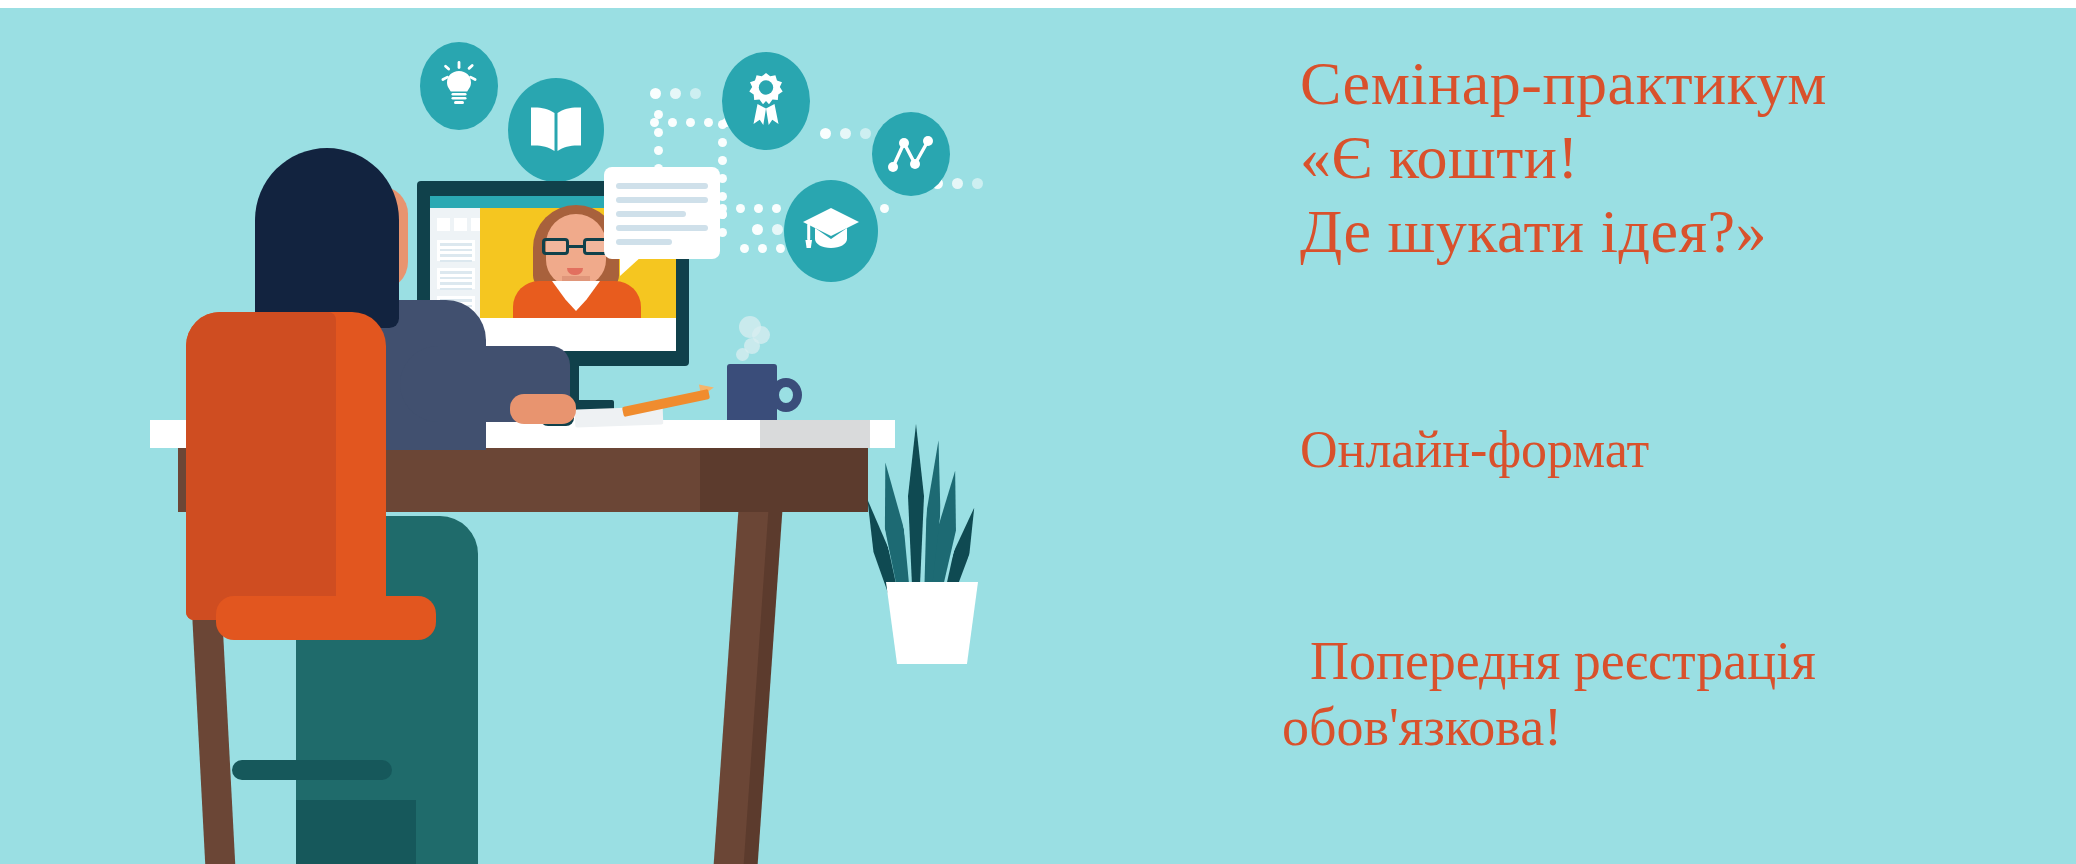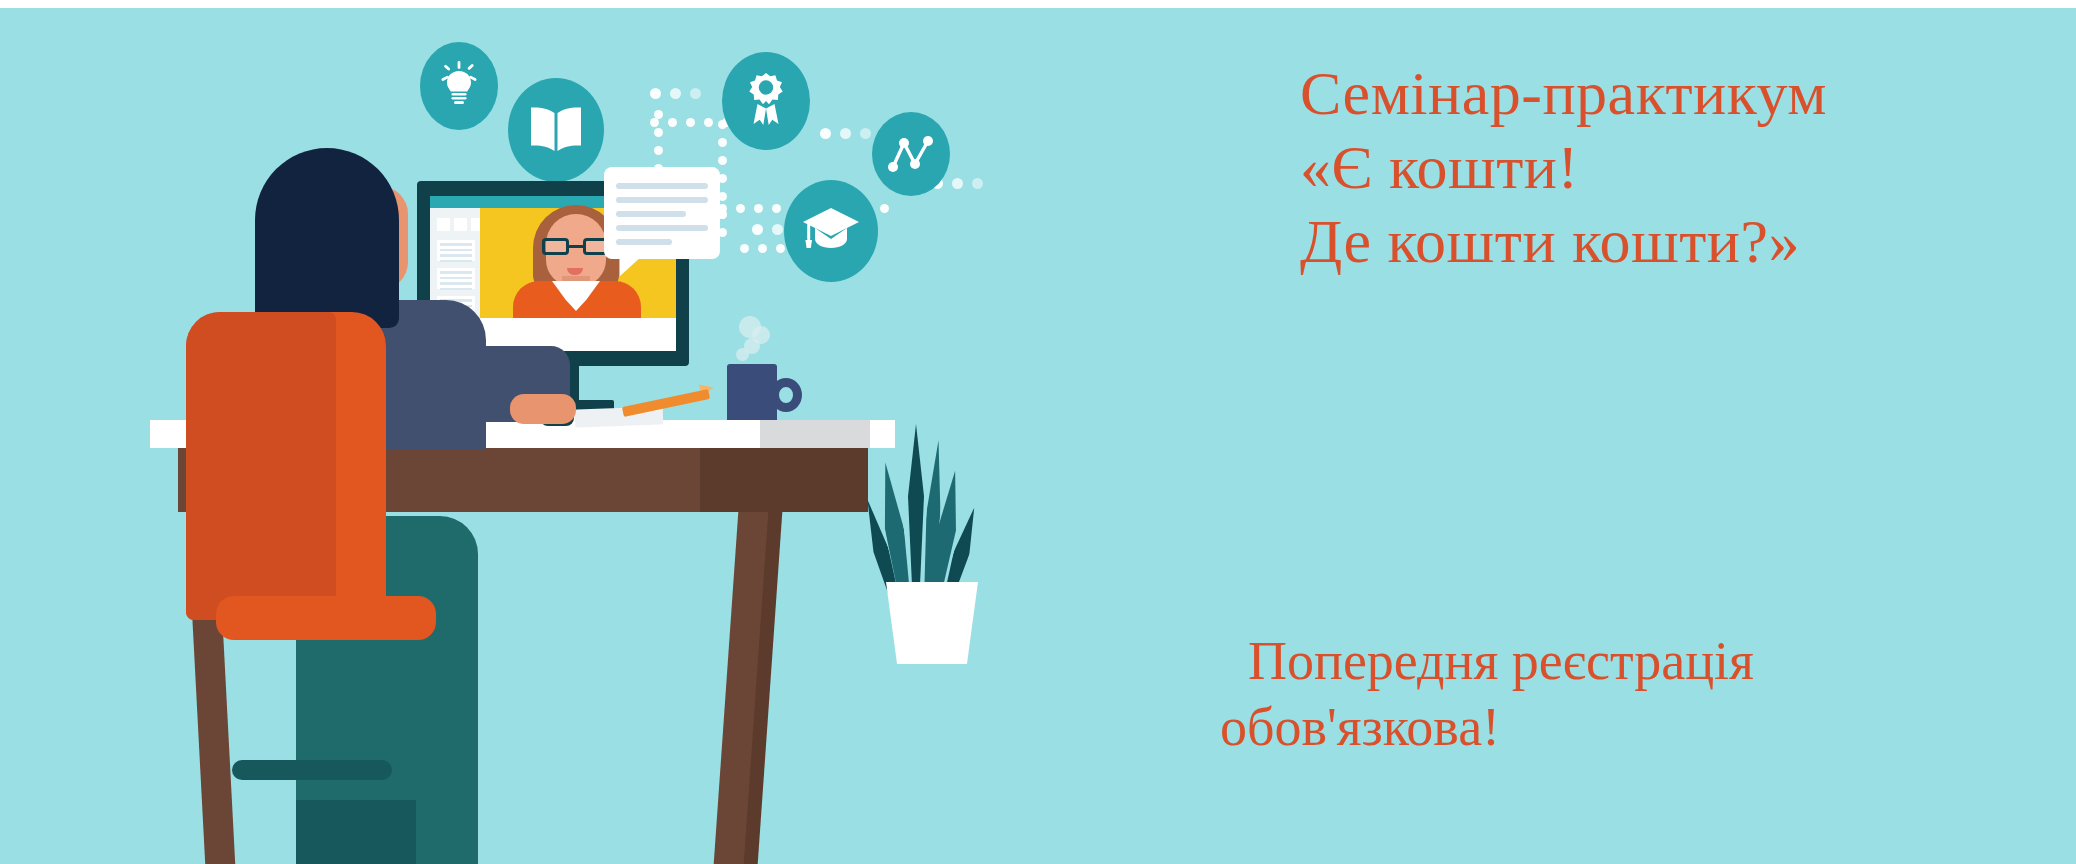"Семінар-практикум" .textcol { top: 56px -> 46px }
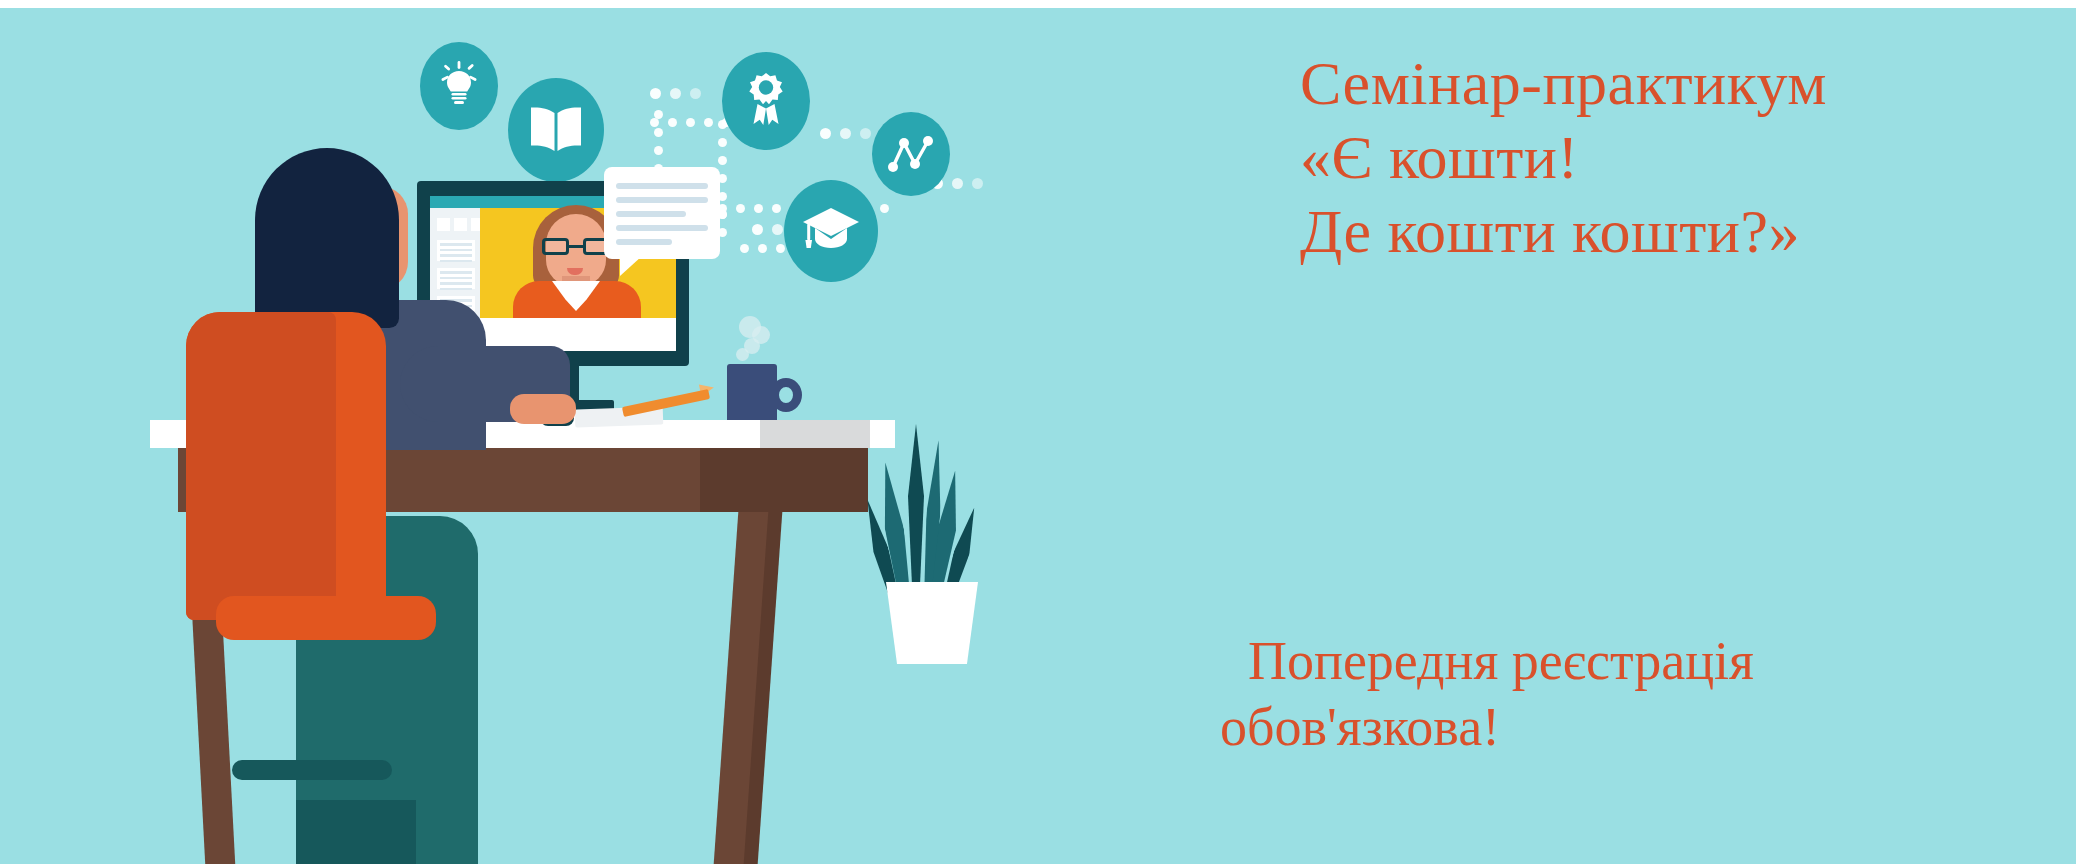"Де кошти кошти?»" div.t-line { text: кошти кошти -> шукати ідея }
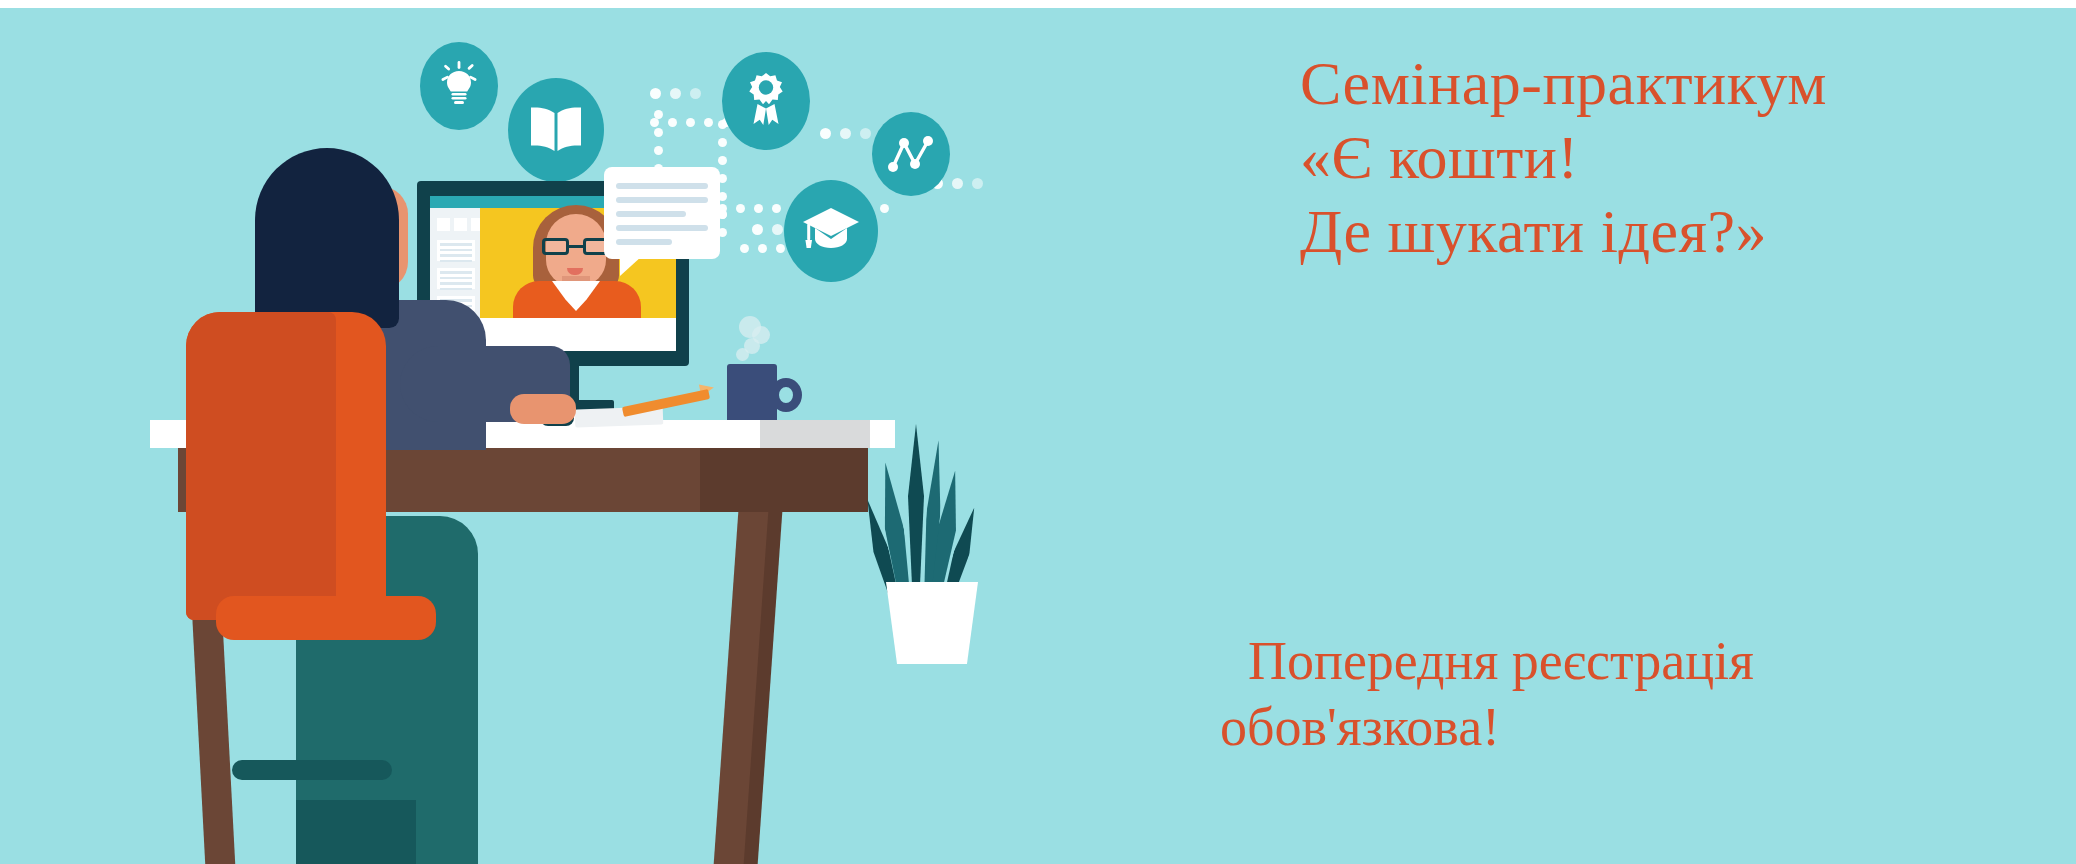"Онлайн-формат" div.s-line { html: none -> <div>Онлайн-формат</div> }
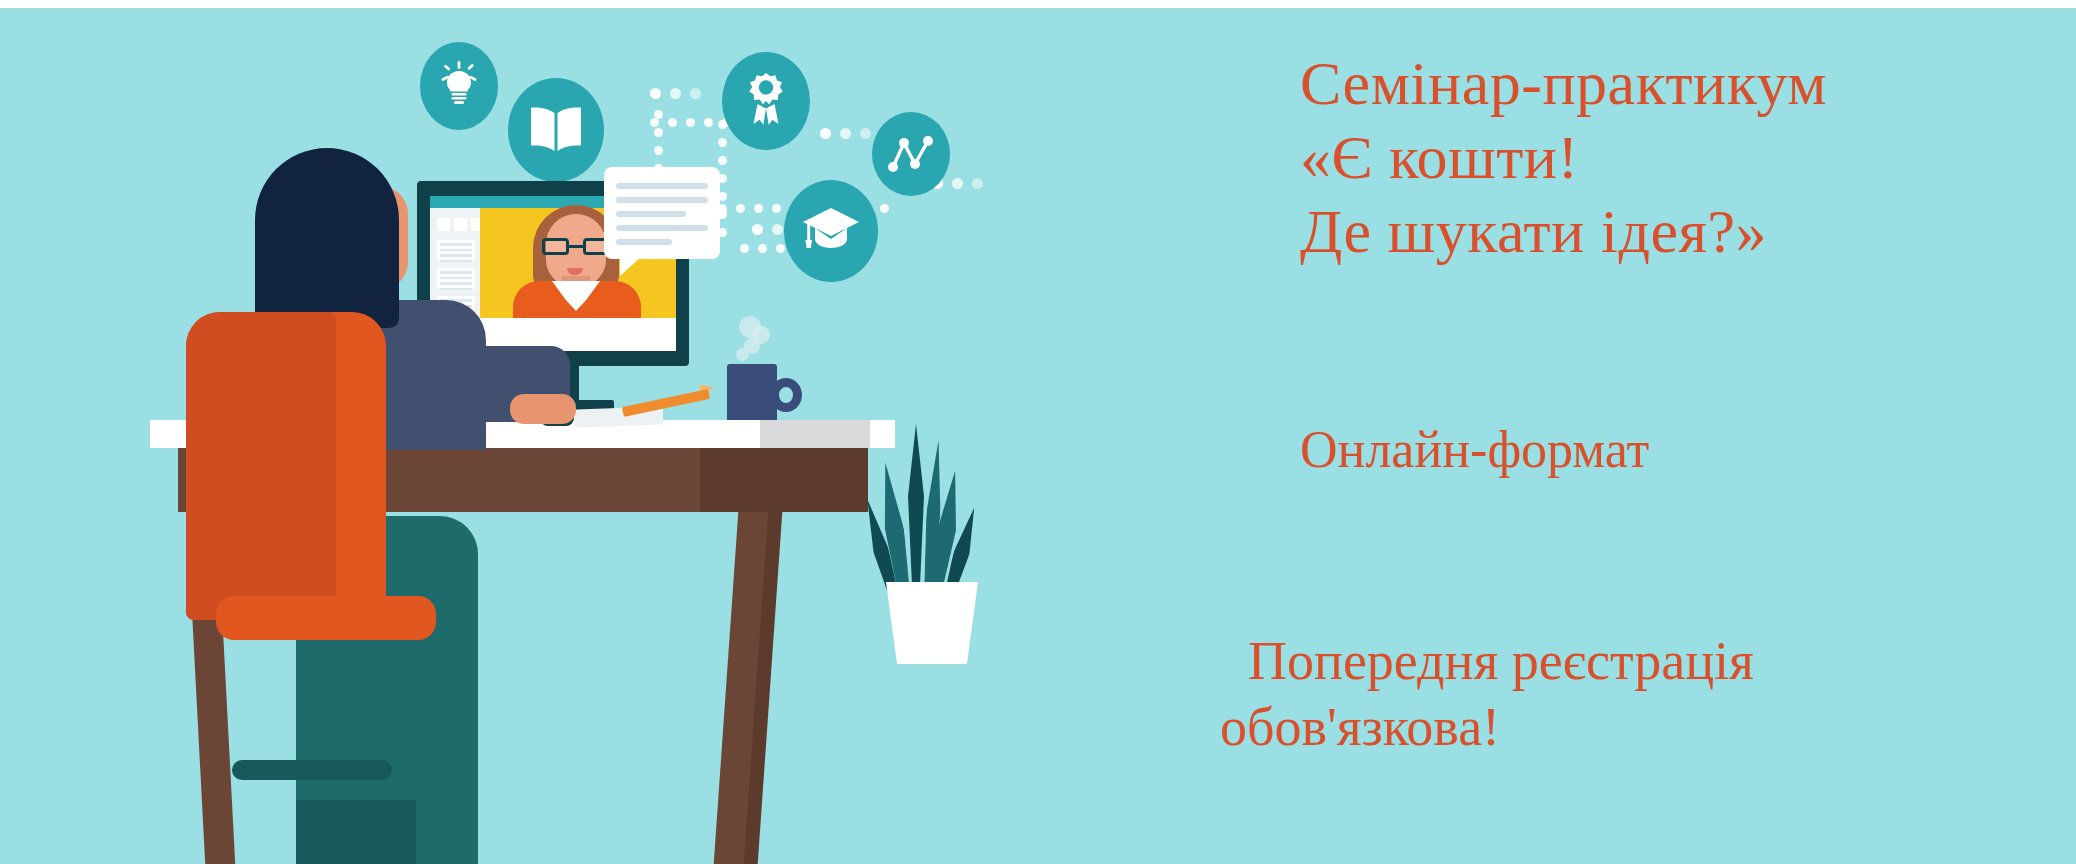"Попередня реєстрація" .foot-block { left: 1220px -> 1282px }
